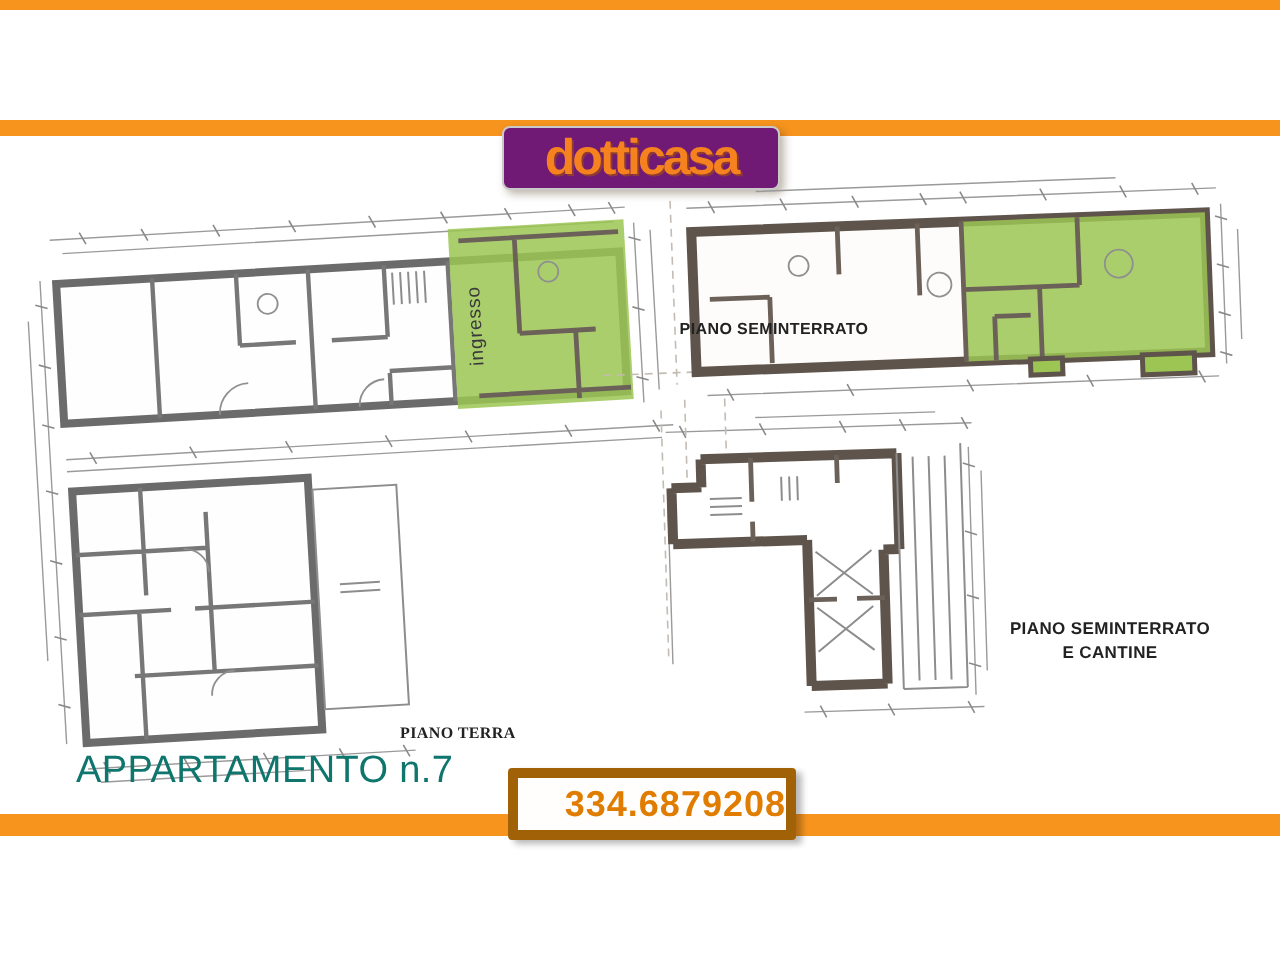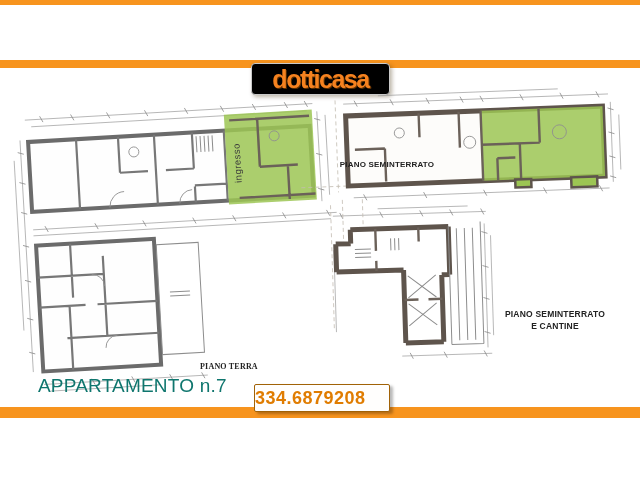"dotticasa" .logo-box { background: #000000 -> #701a75 }
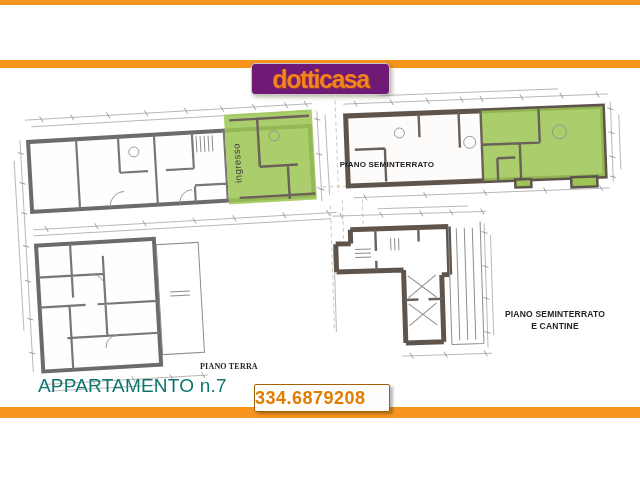"334.6879208" .phone-box { border: 1px solid #a16207 -> 5px solid #a16207; justify-content: flex-start -> flex-end }
